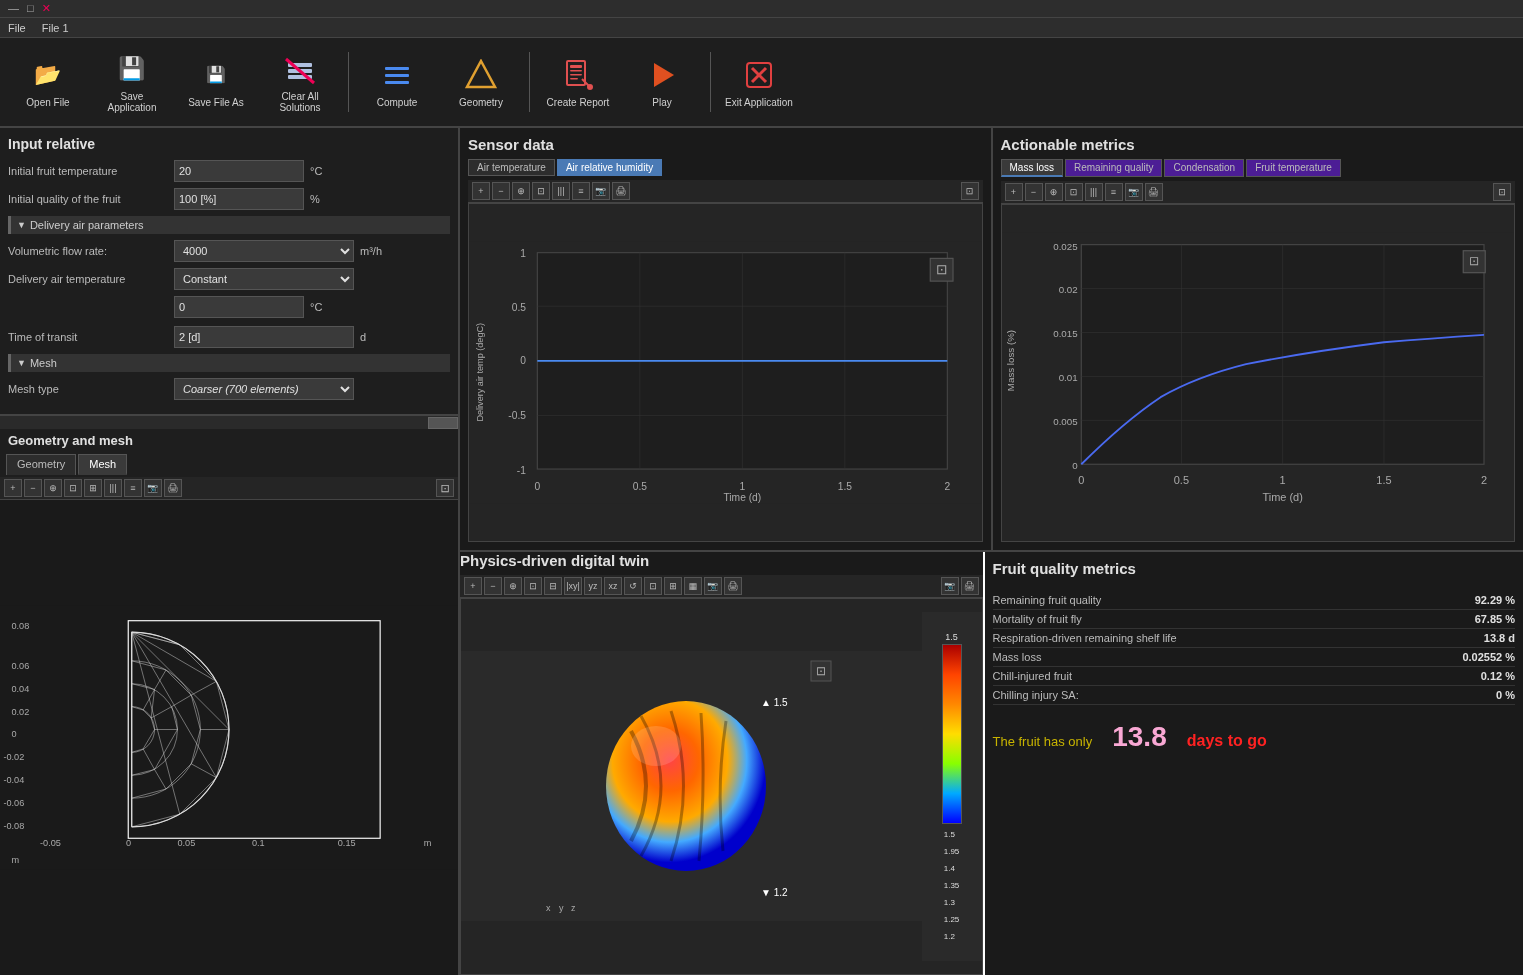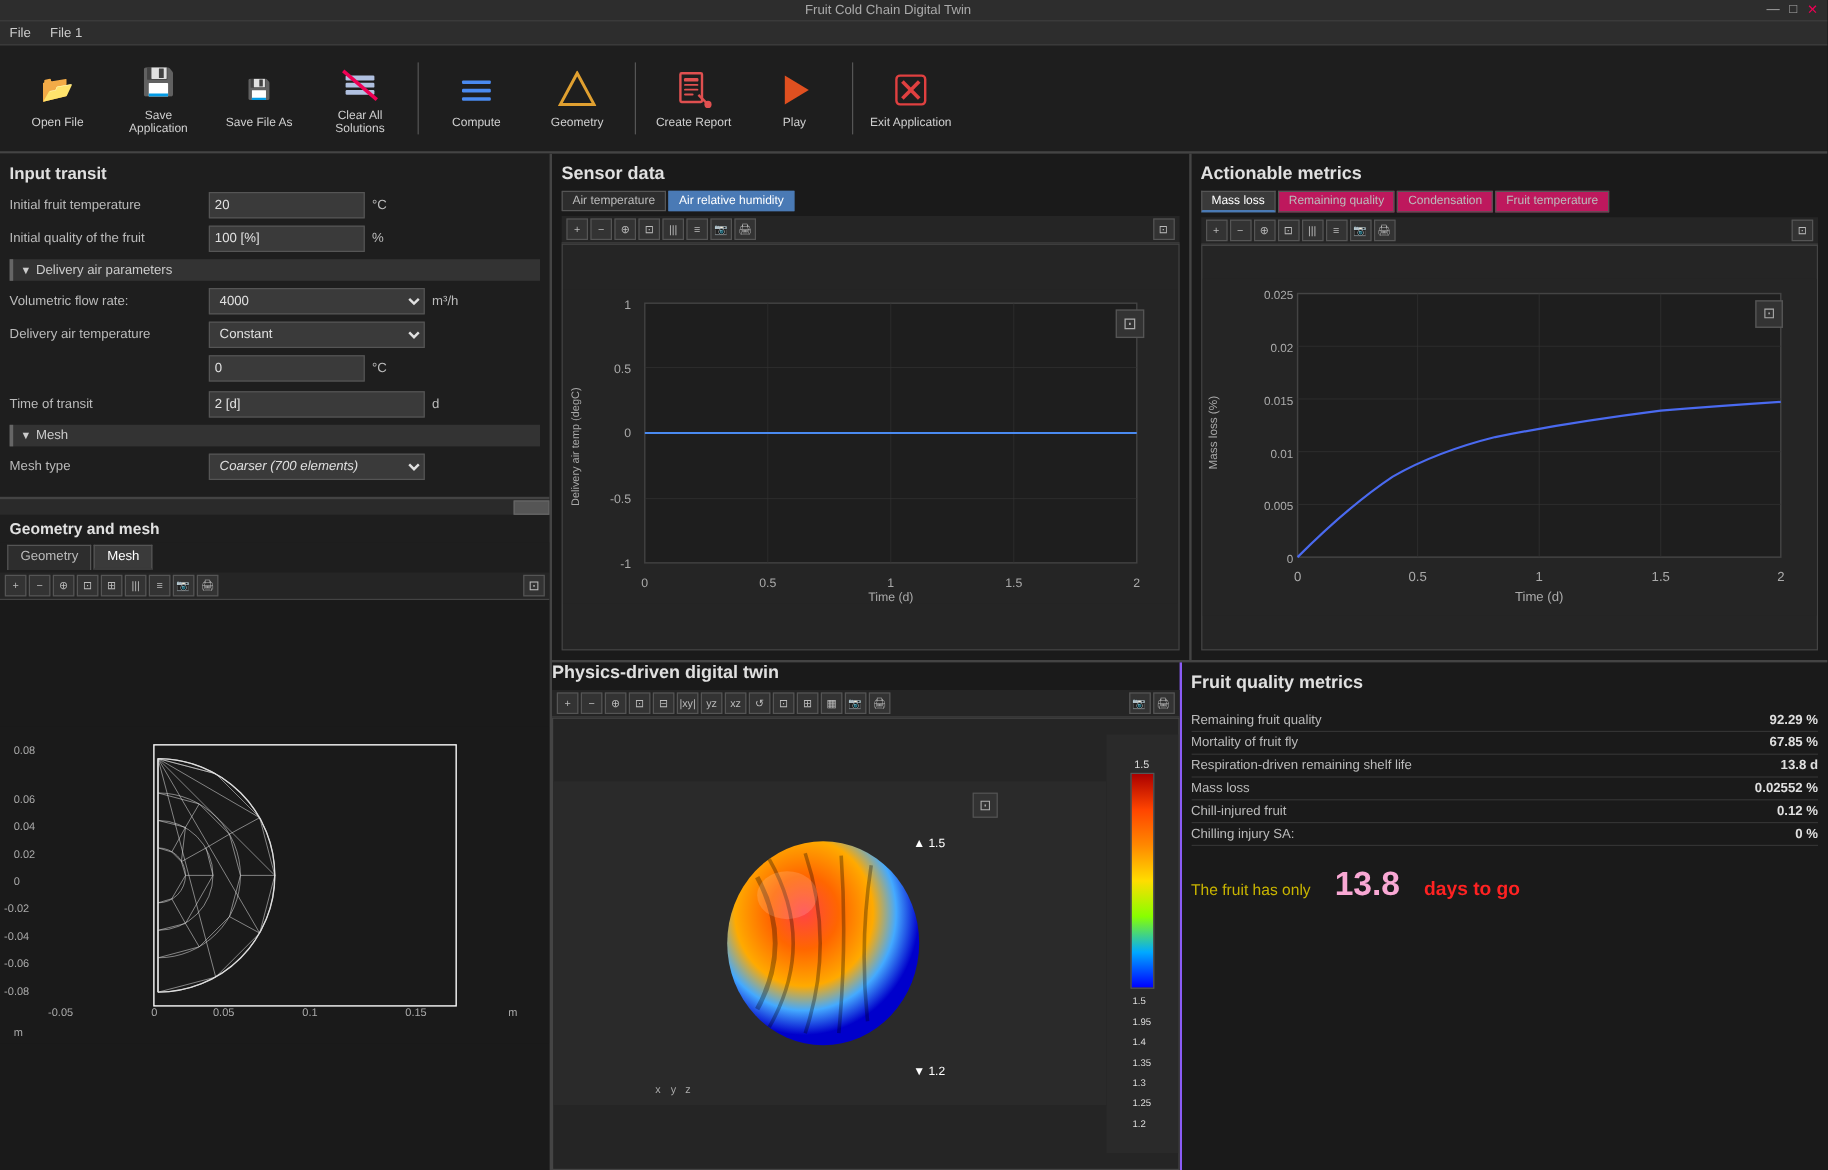"Fruit Cold Chain Digital Twin" span { html: <span>Fruit Cold Chain Digital Twin</span> -> none }
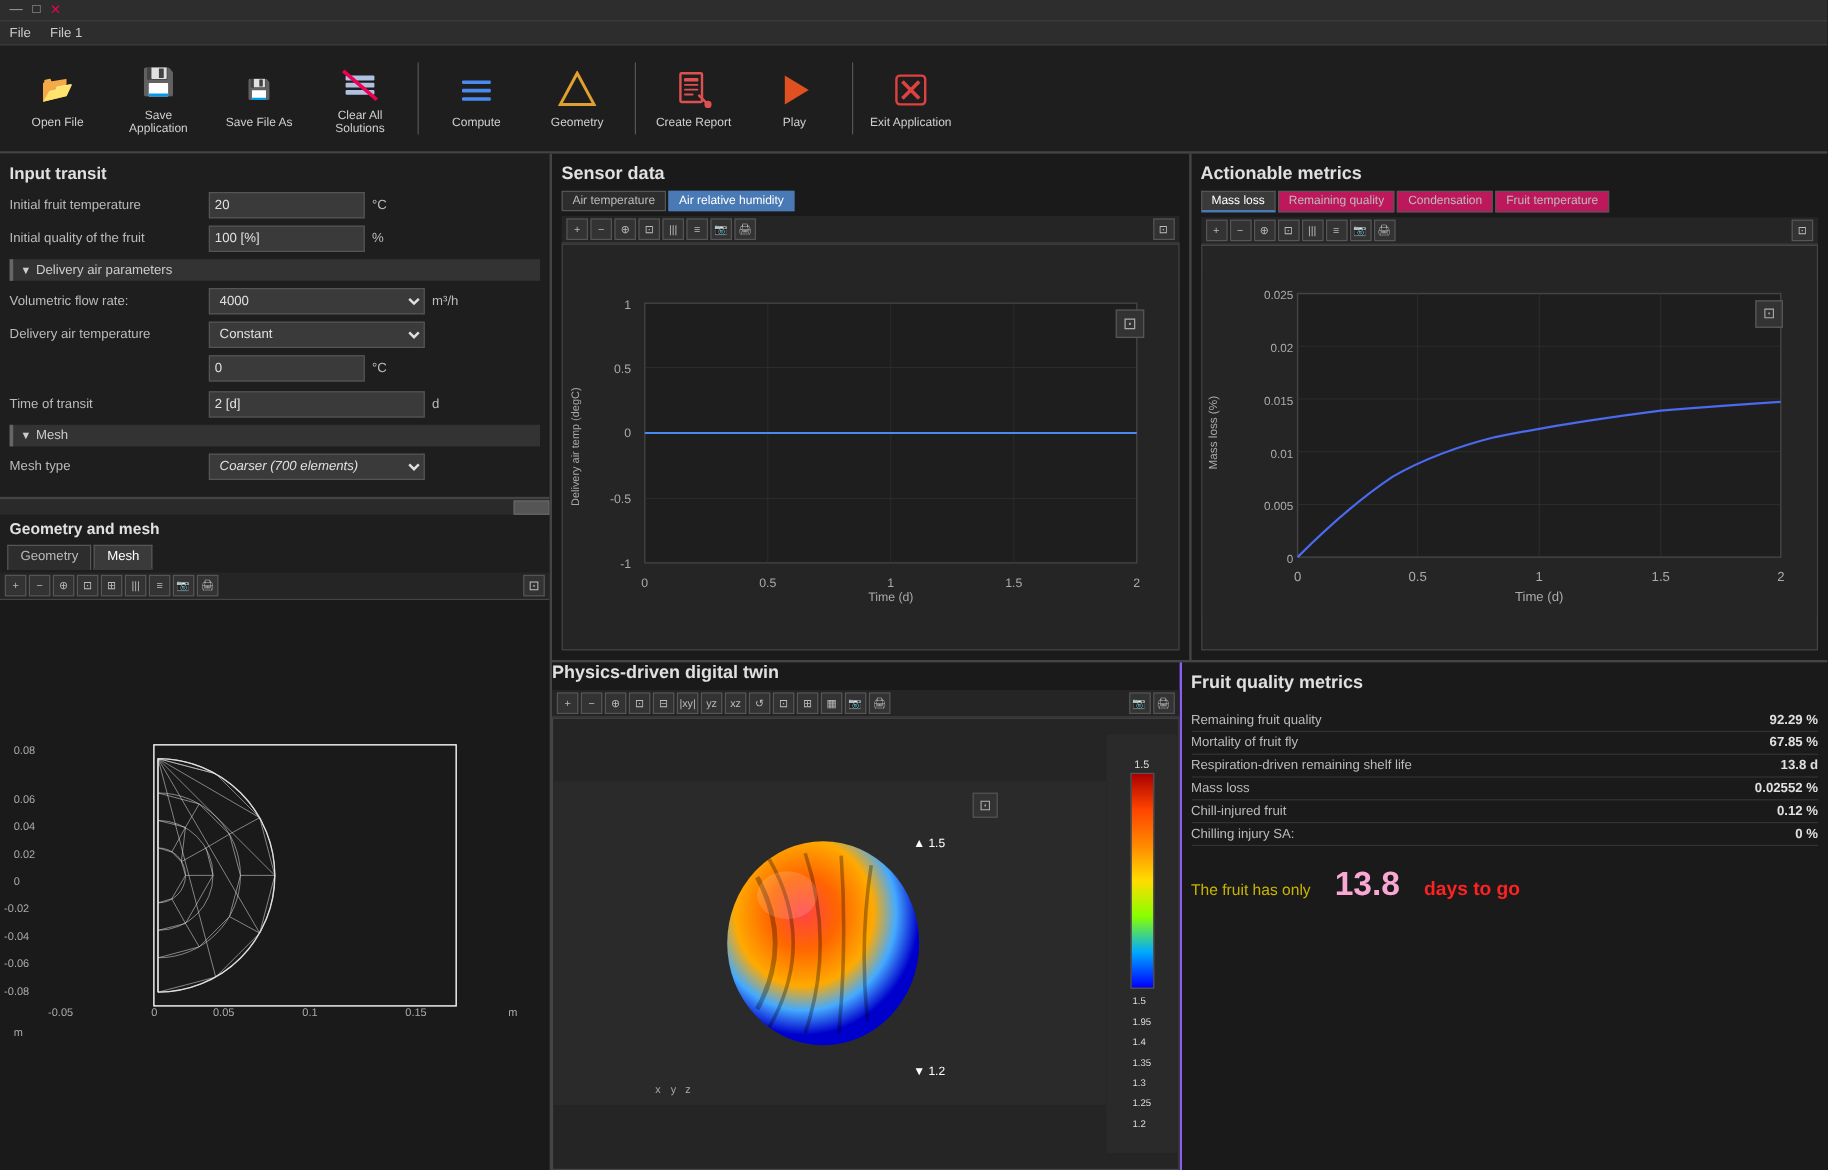"Input transit" div.section-title { text: transit -> relative }
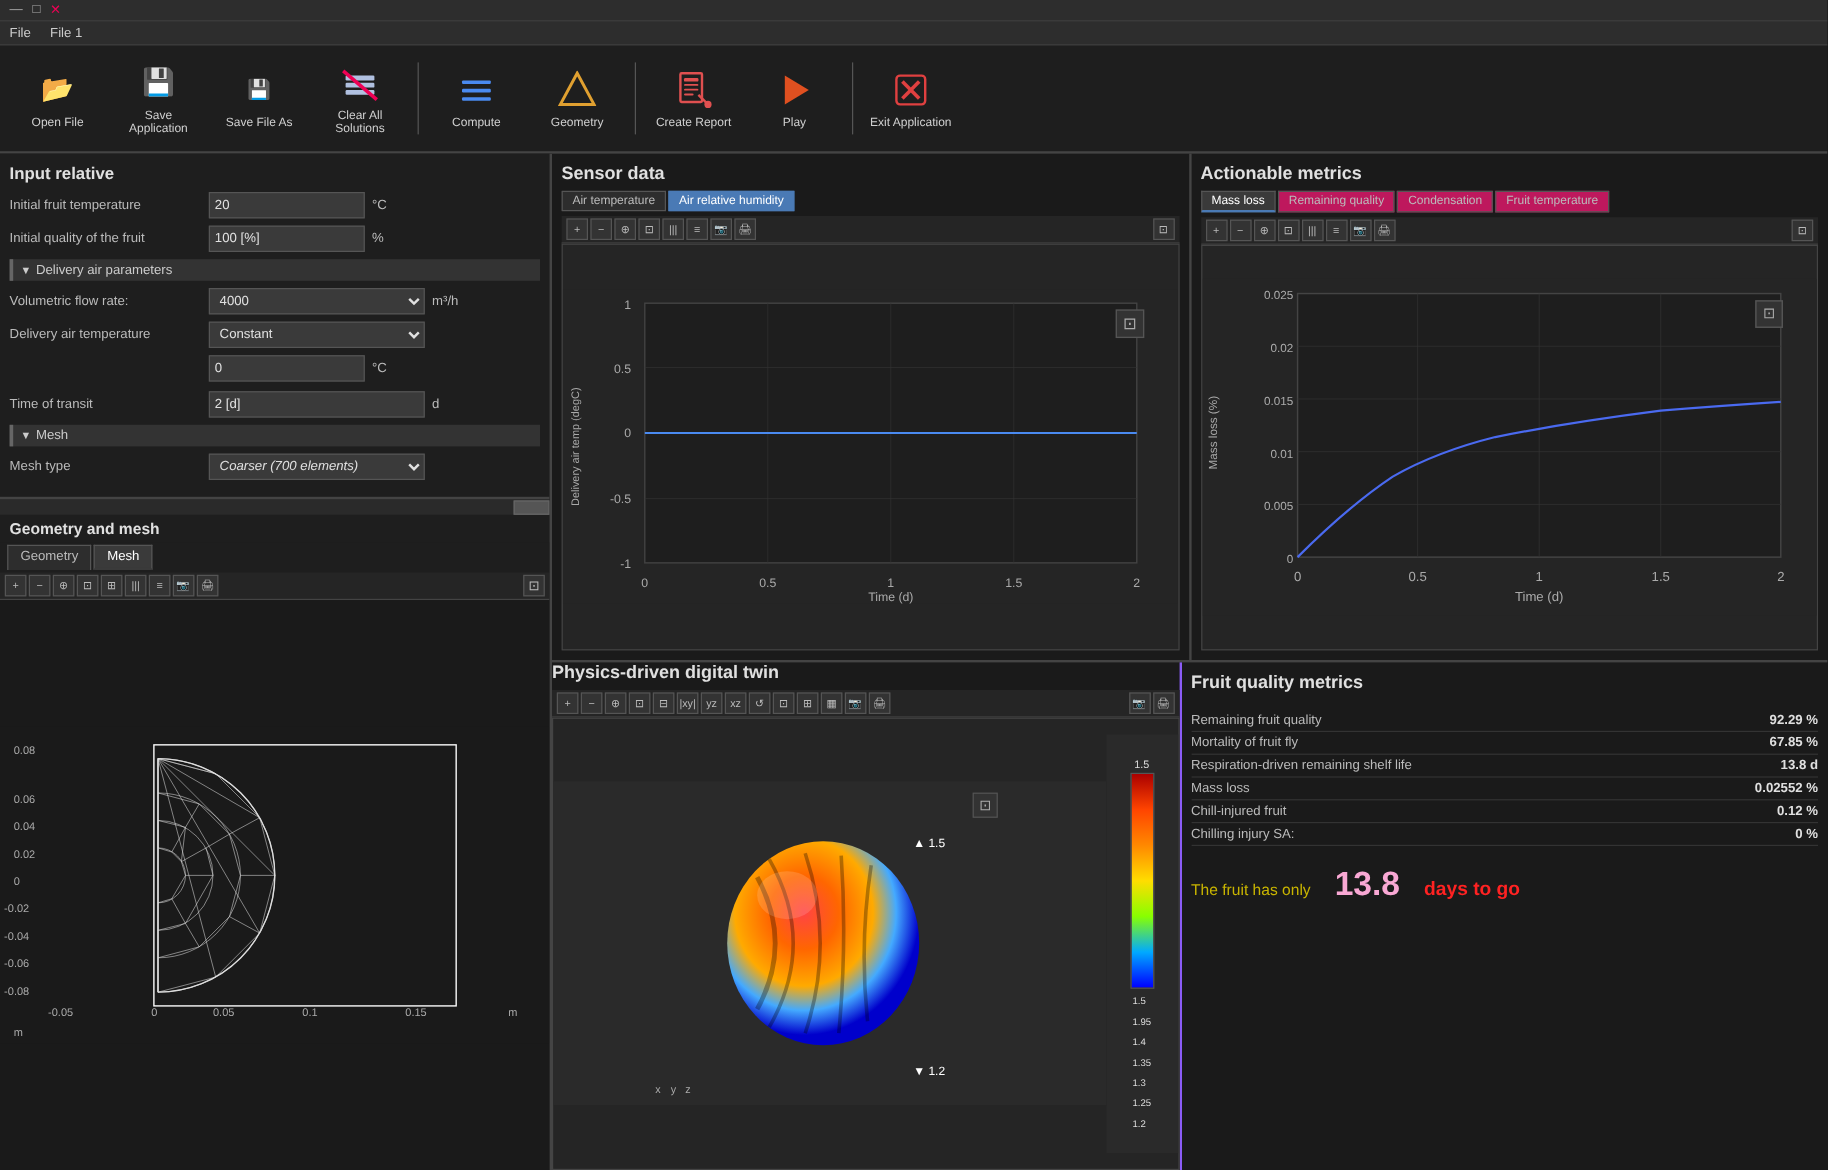"Remaining quality" .metrics-tab { background: #be185d -> #4c1d95 }
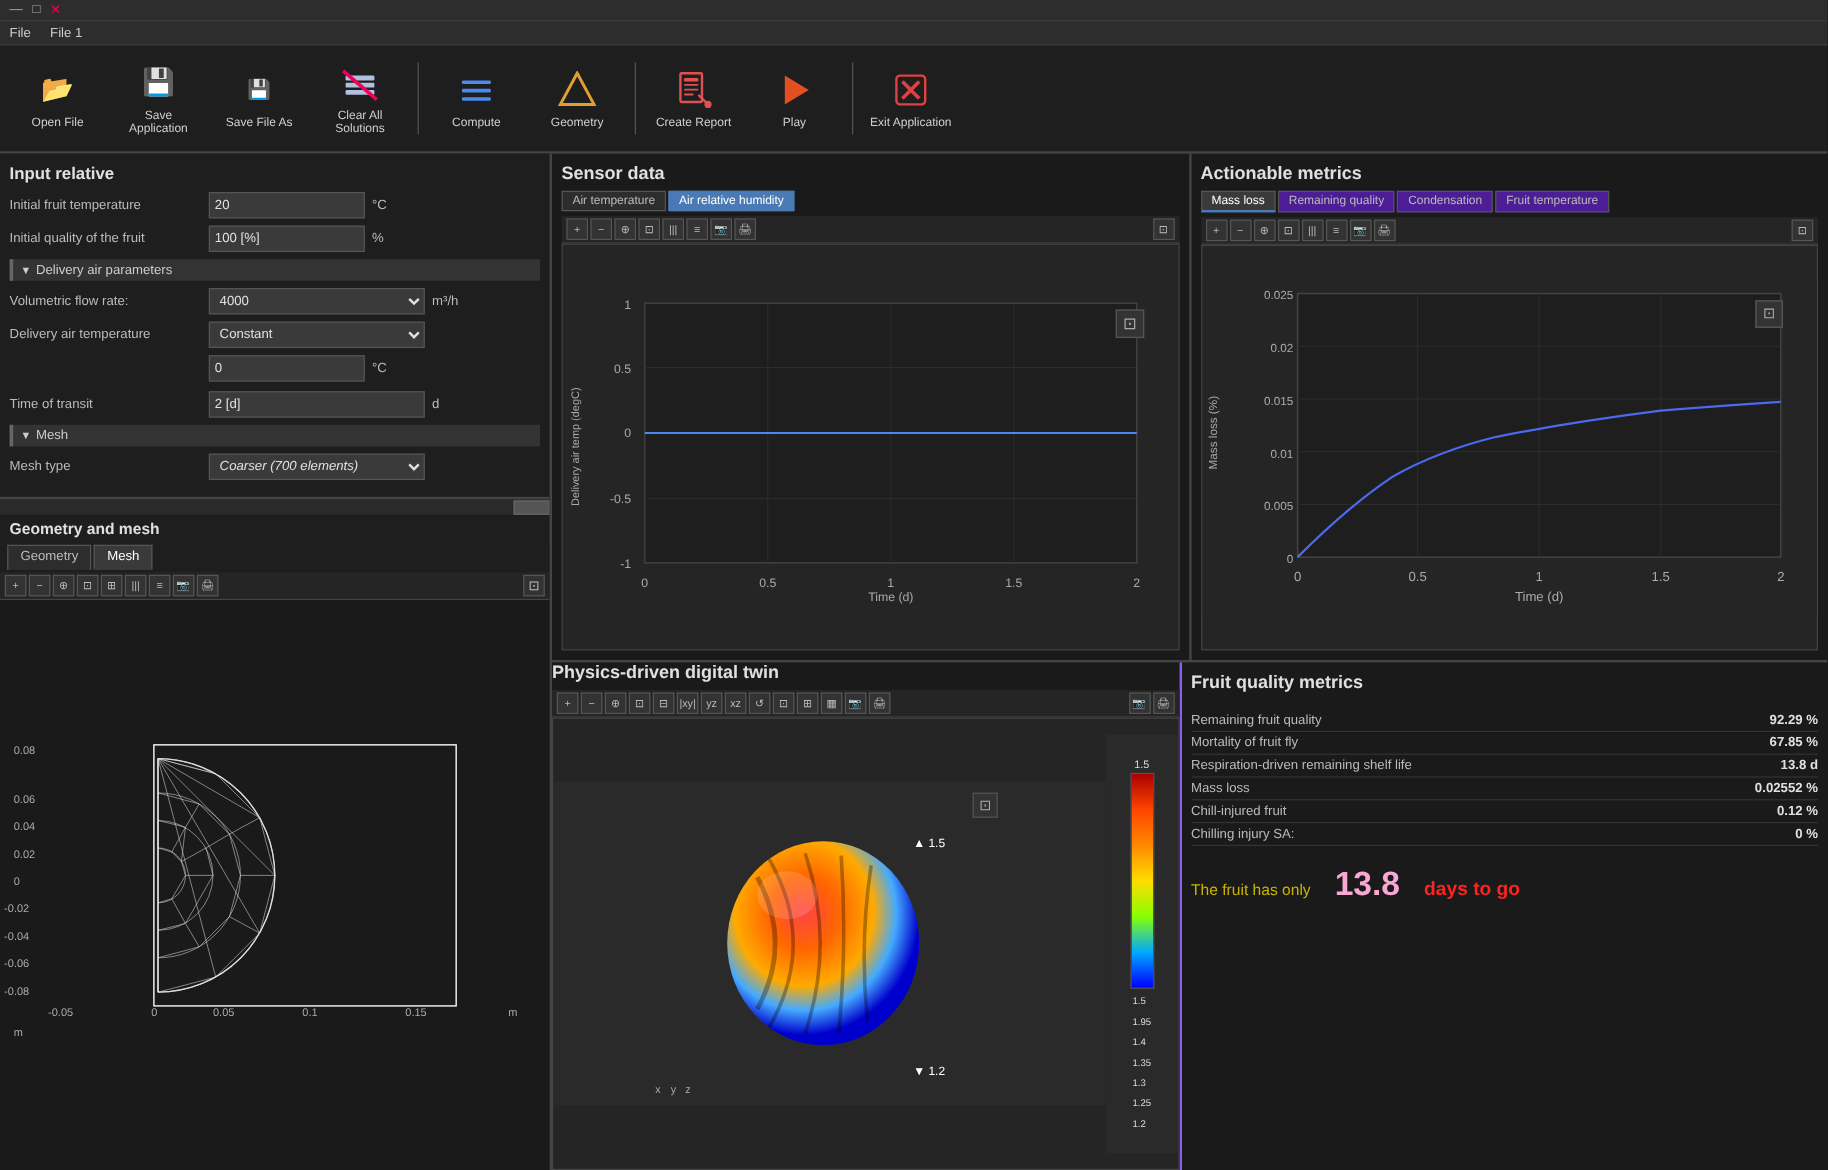"Physics-driven digital twin" #digital-twin-panel { border-right: 2px solid #8b5cf6 -> 2px solid #ffffff }
